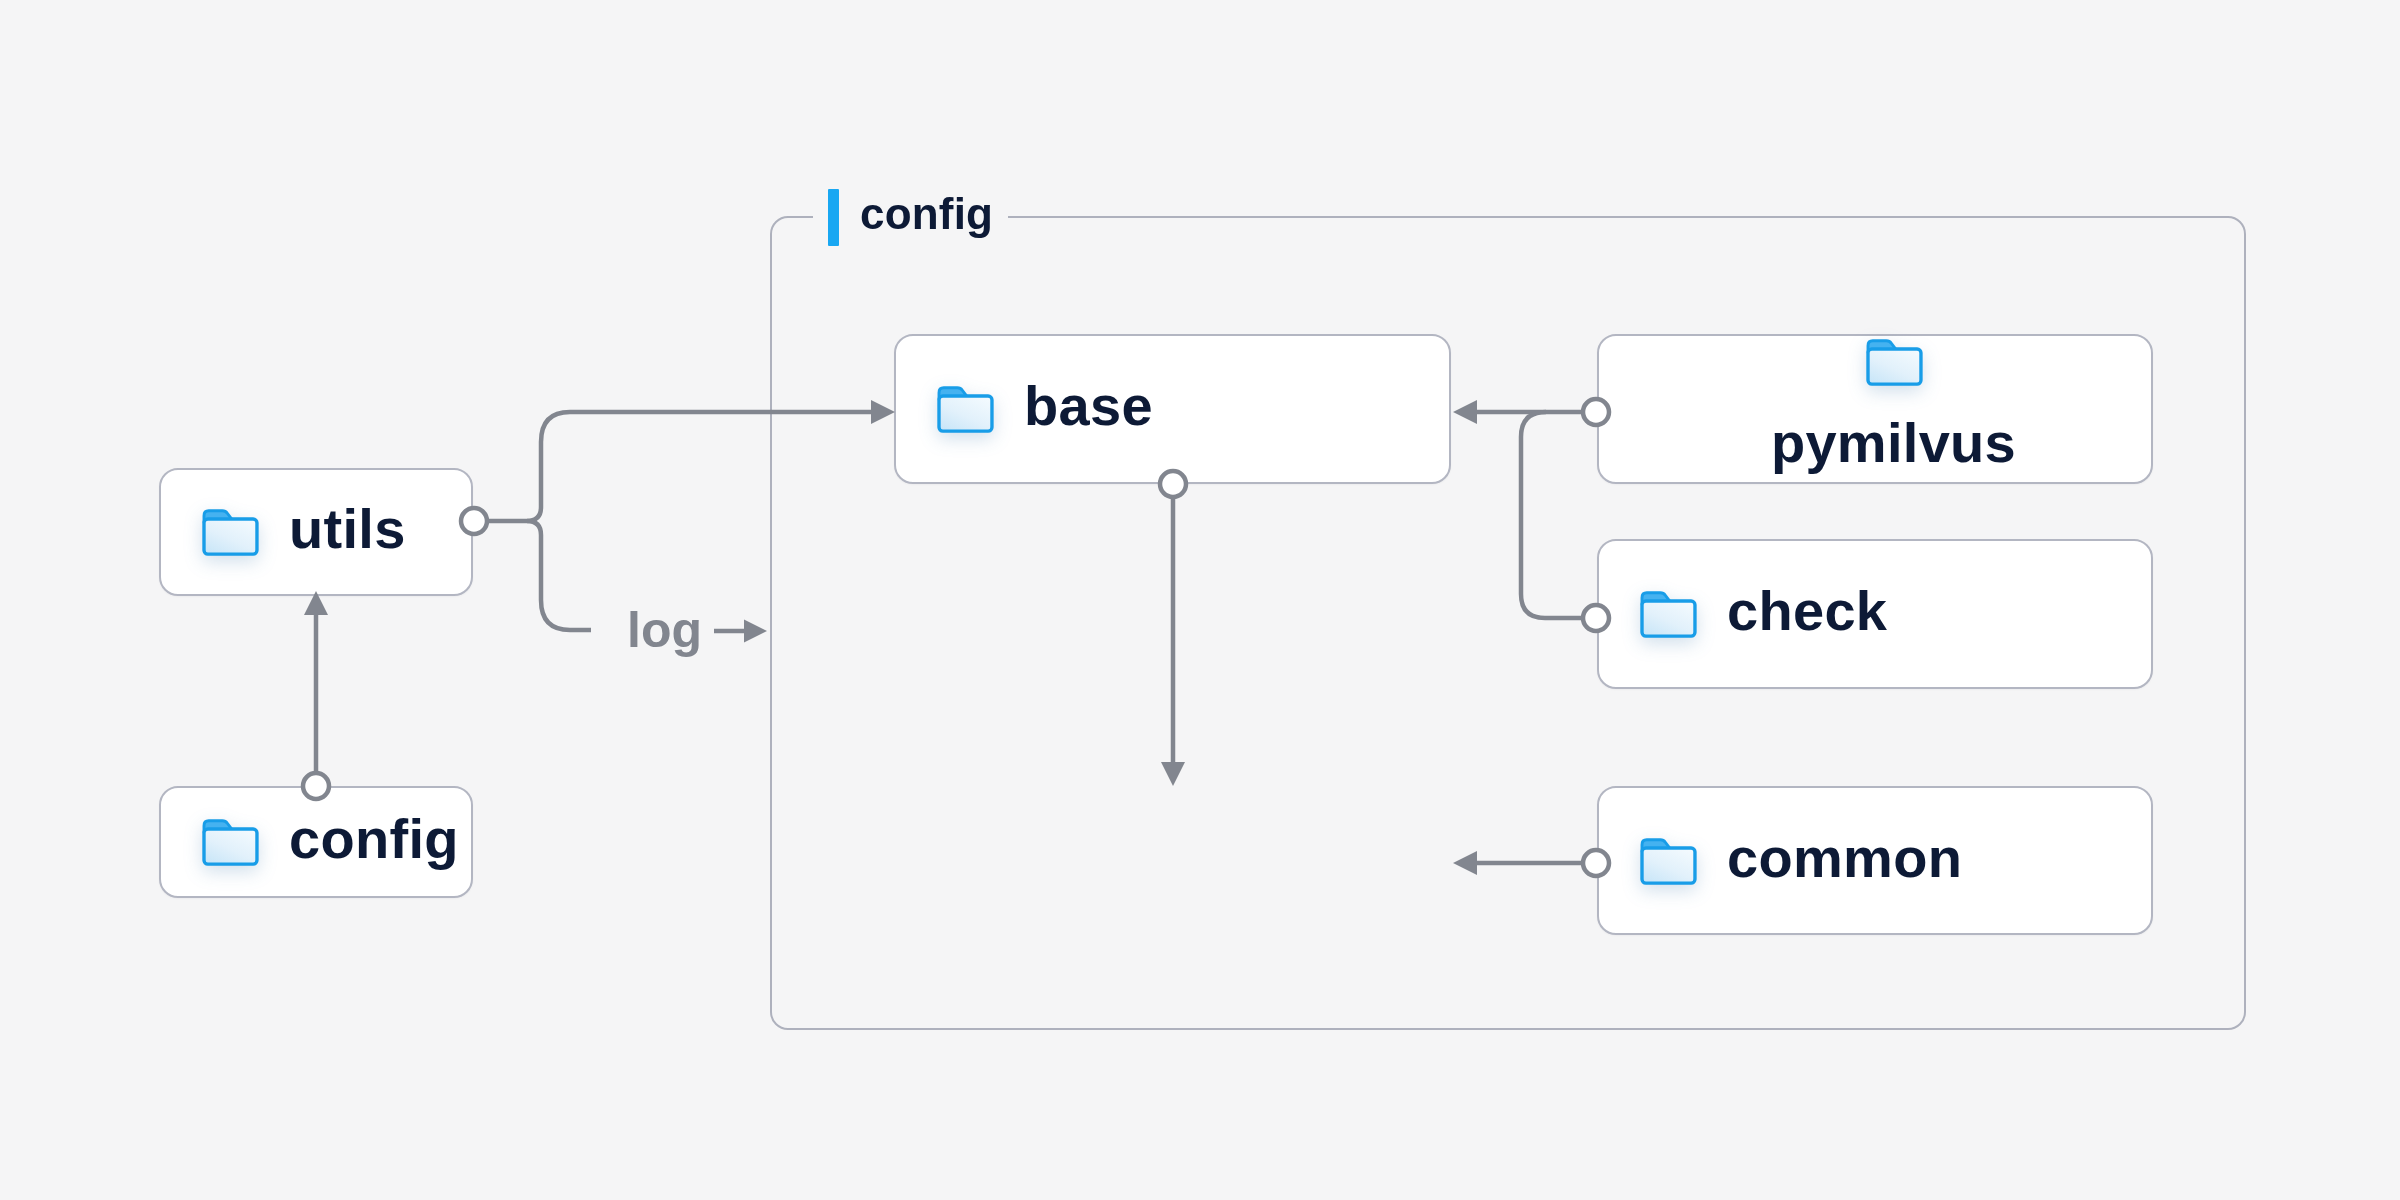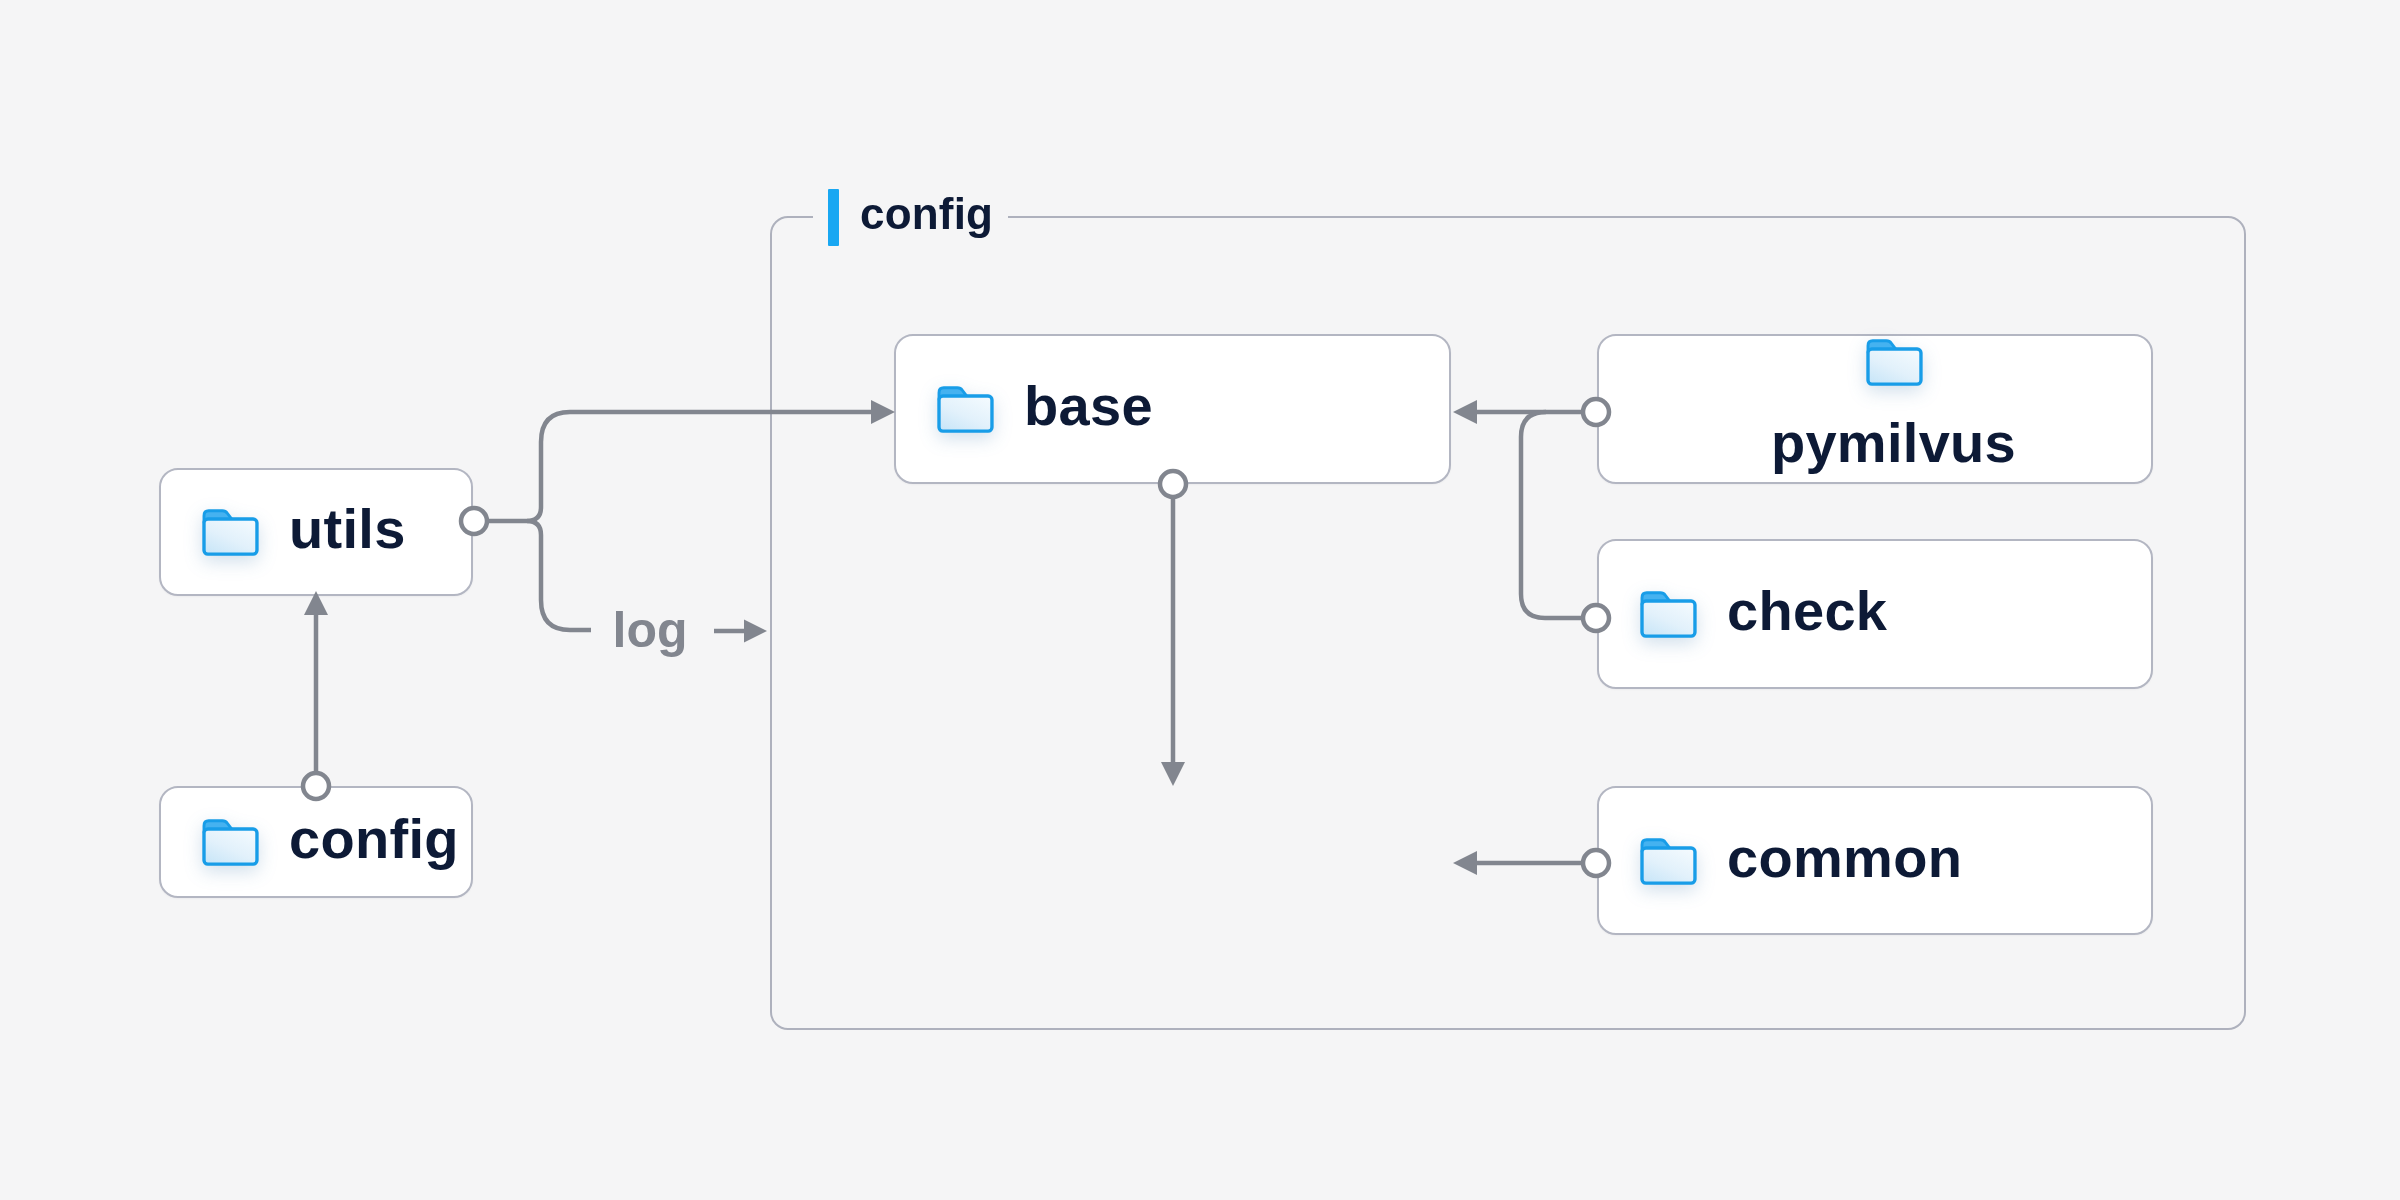"log" .edge-label { text-align: center -> right }
